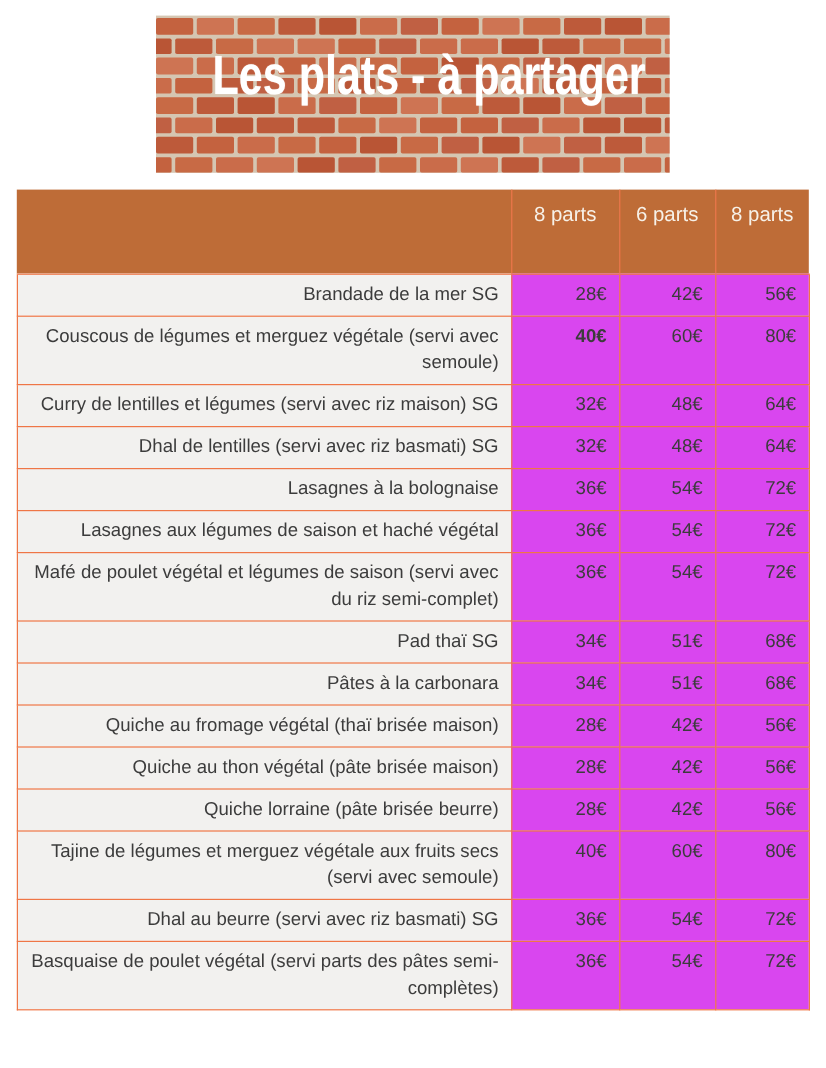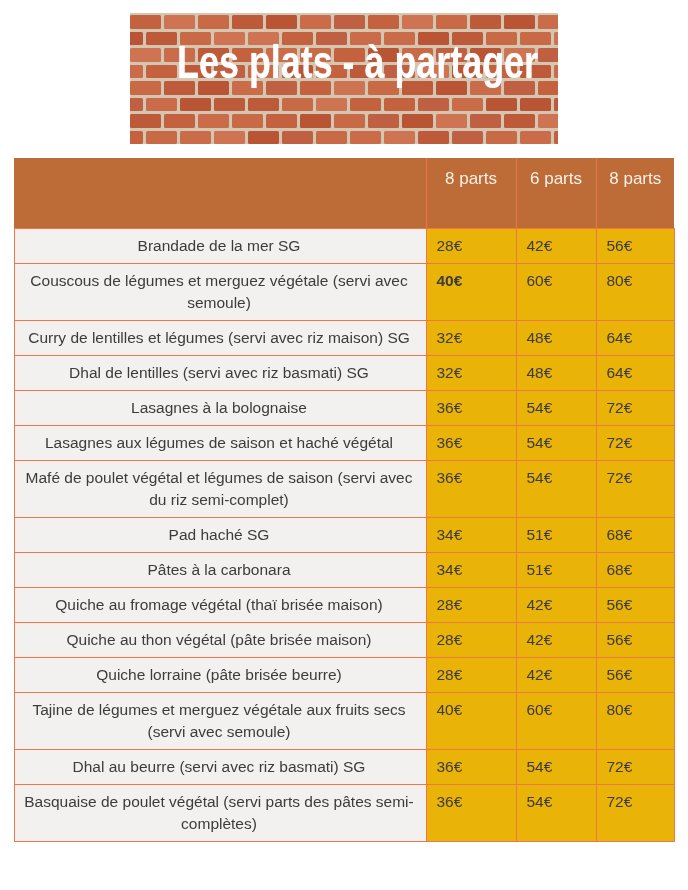"Brandade de la mer SG" table.menu td.dish { text-align: center -> right }
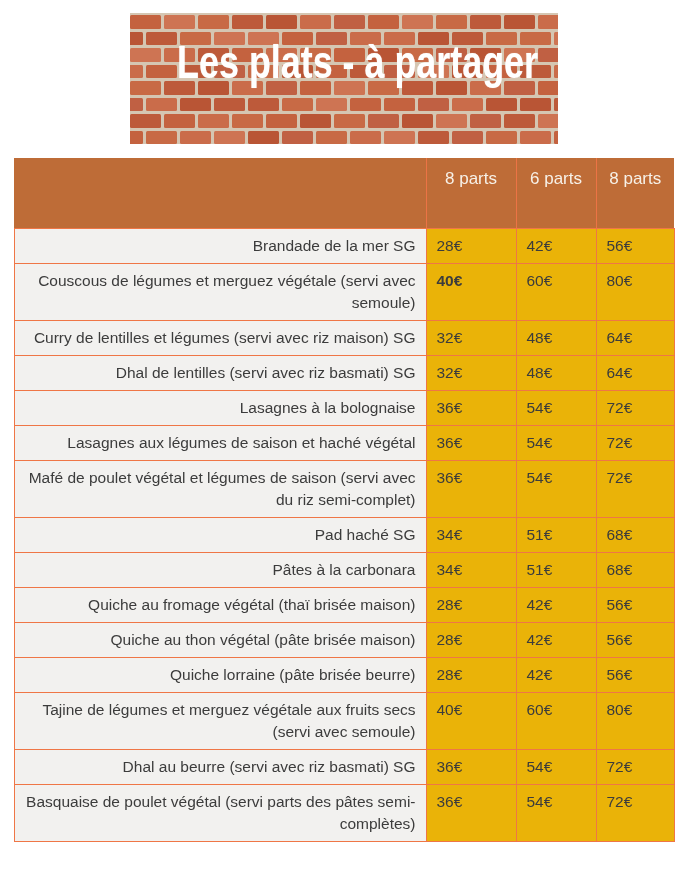"28€" table.menu td.price { background: #eab308 -> #d946ef; text-align: left -> right }
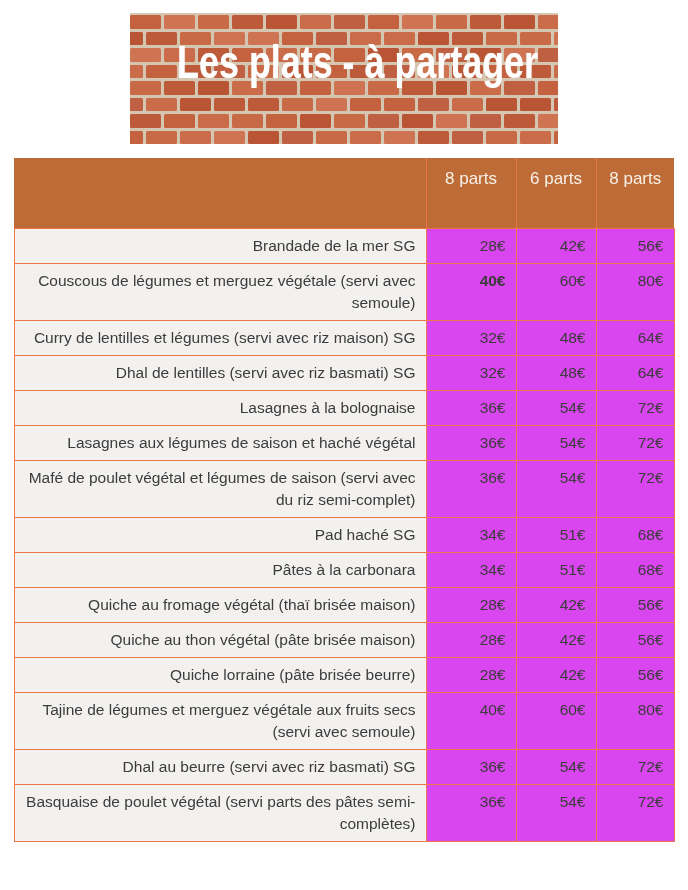"Pad haché SG" td.dish { text: haché -> thaï }
